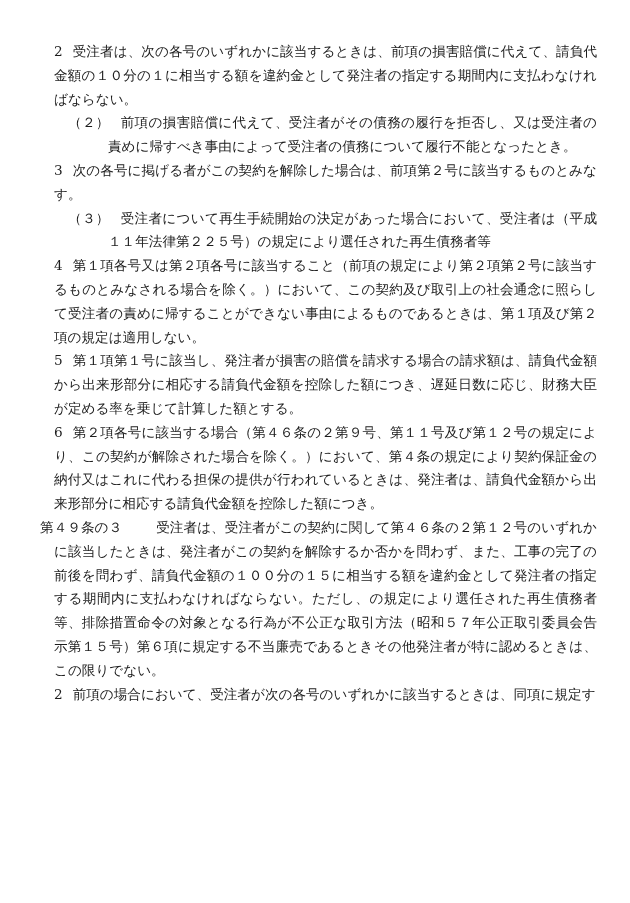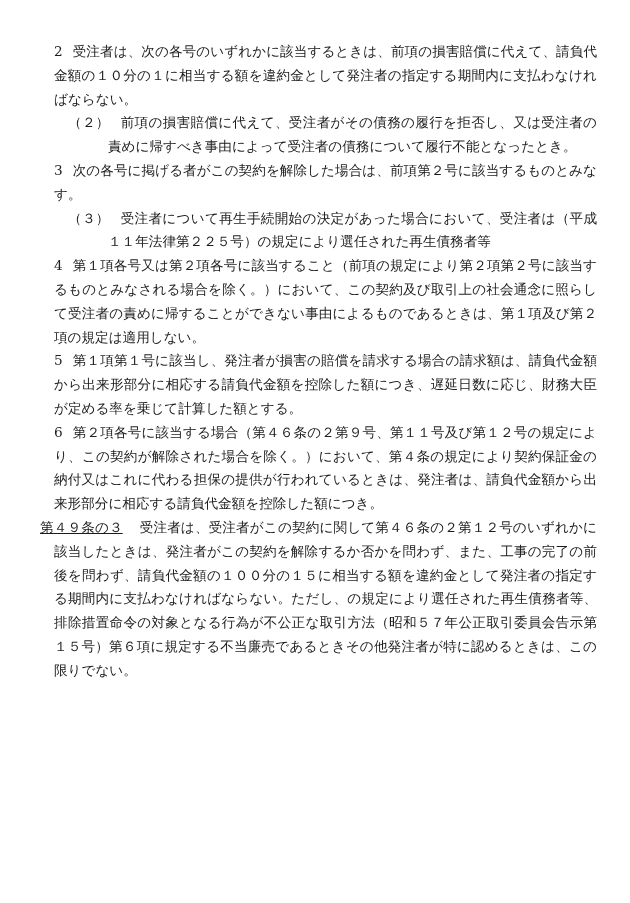"第４９条の３" .article .num { margin-right: 17px -> 34px; text-decoration: underline -> none }
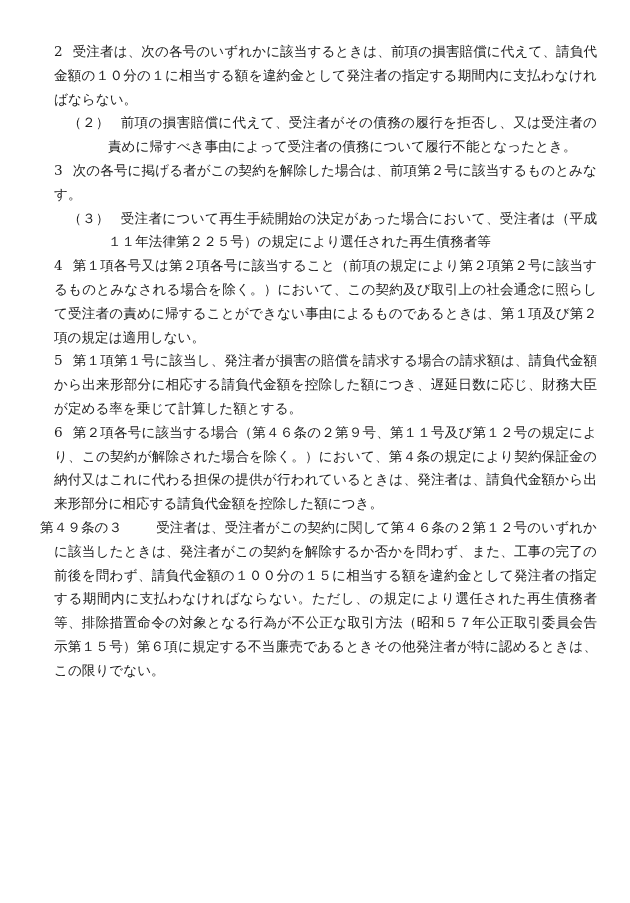"2 前項の場合において、受注者が次の各号のいずれかに該当するときは、同項に規定す" p.item { html: none -> <p><span>2</span><span>前項の場合において、受注者が次の各号のいずれかに該当するときは、同項に規定す</span></p> }
